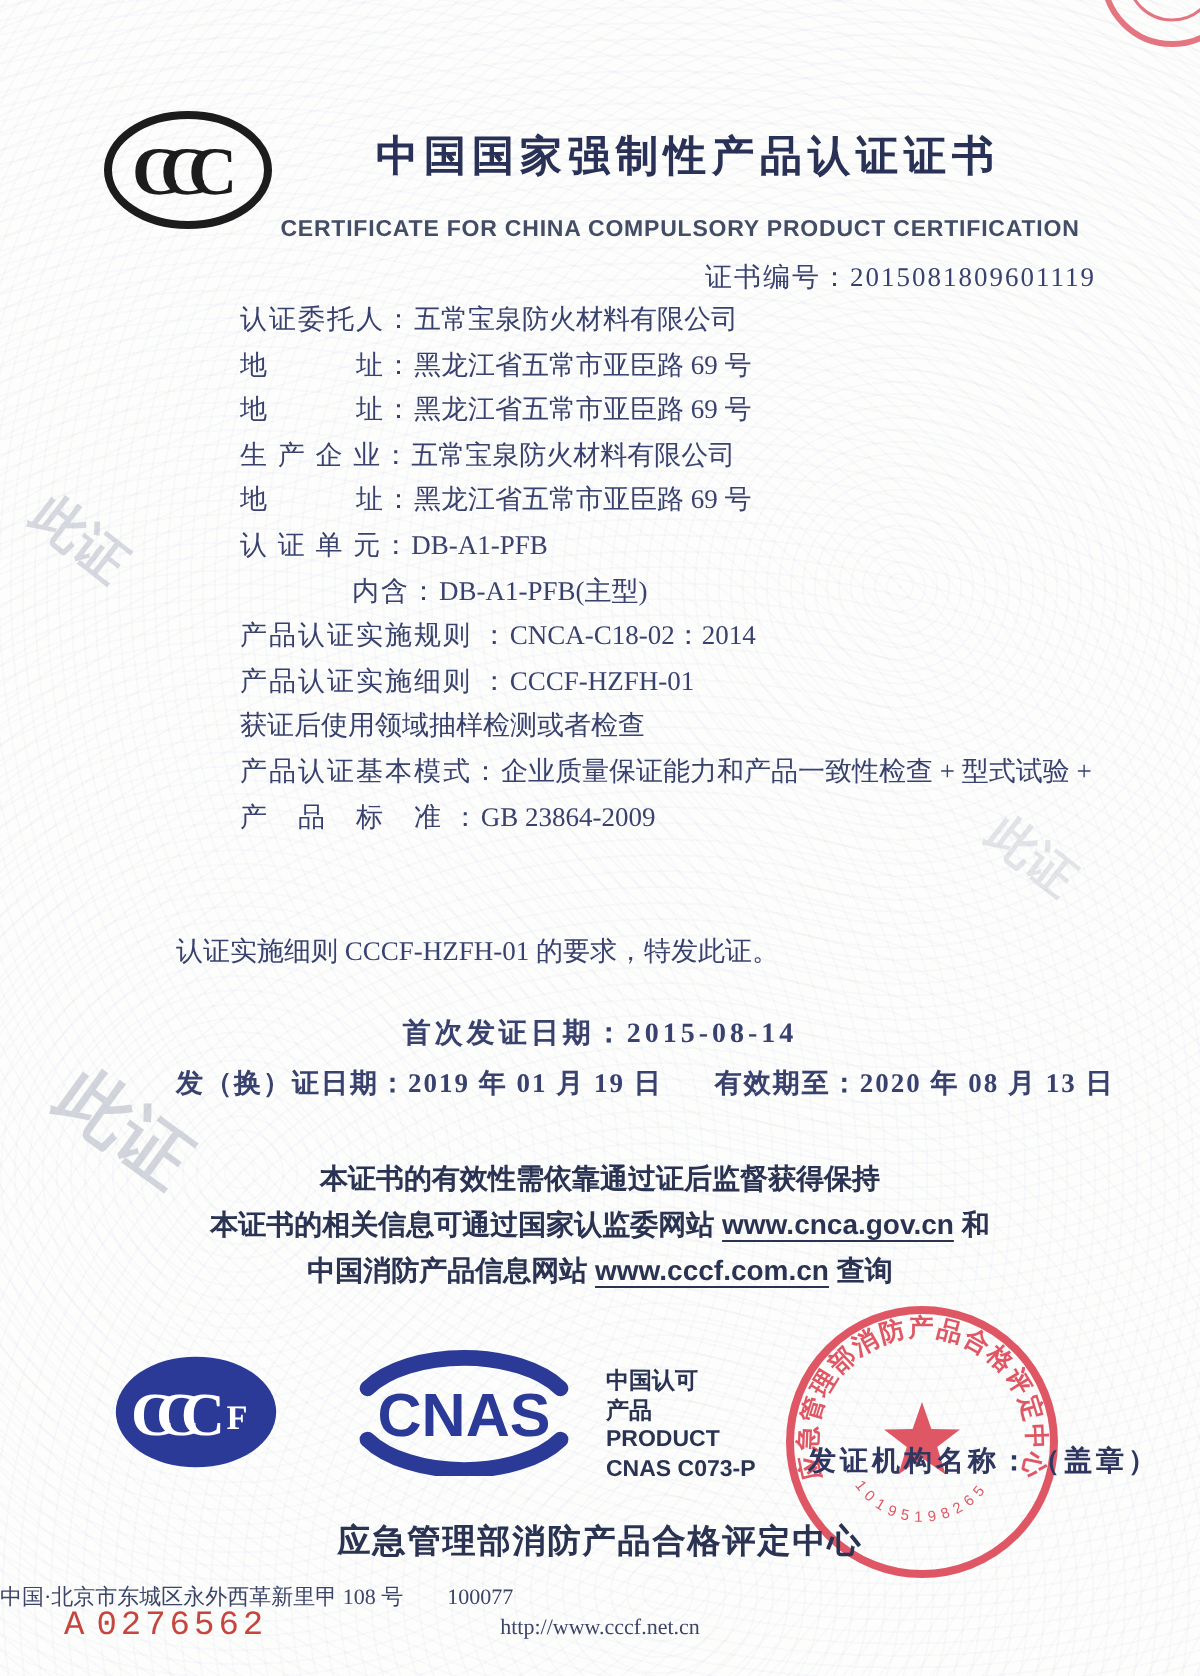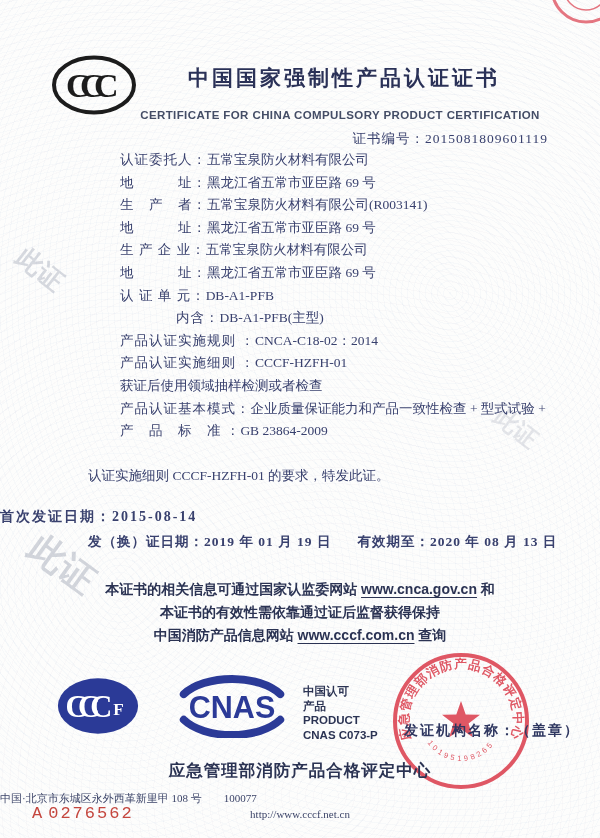"生 产 者：五常宝泉防火材料有限公司(R003141)" div.row { html: <div><span>生 产 者：</span><span>五常宝泉防火材料有限公司(R003141)</span></div> -> none }
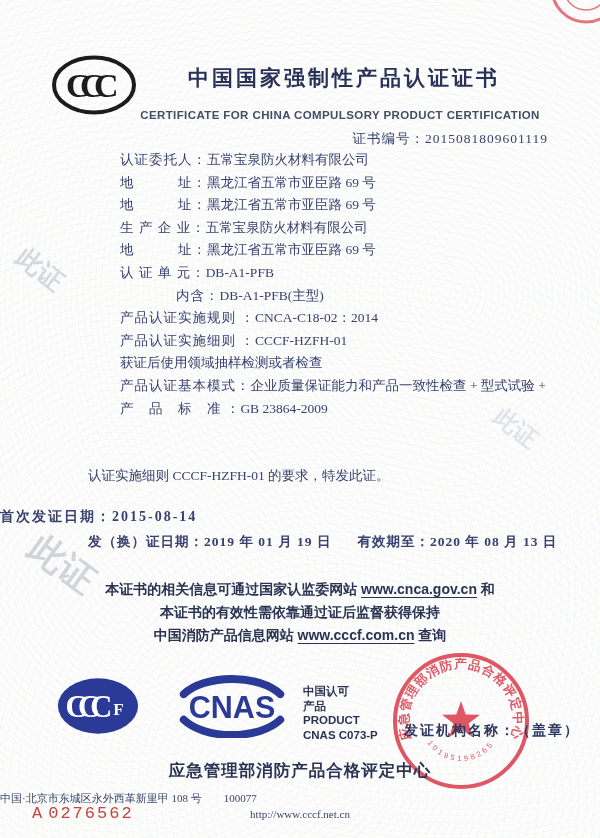"首次发证日期：2015-08-14" .first-issue { text-align: left -> center }
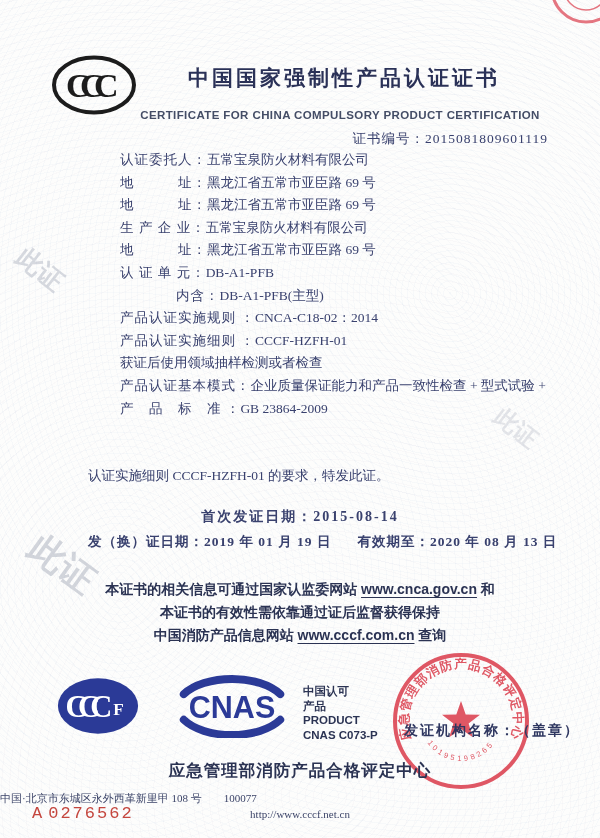"本证书的相关信息可通过国家认监委网站 www.cnca.gov.cn 和" div { order: before "本证书的有效性需依靠通过证后监督获得保持" -> after "本证书的有效性需依靠通过证后监督获得保持" }
